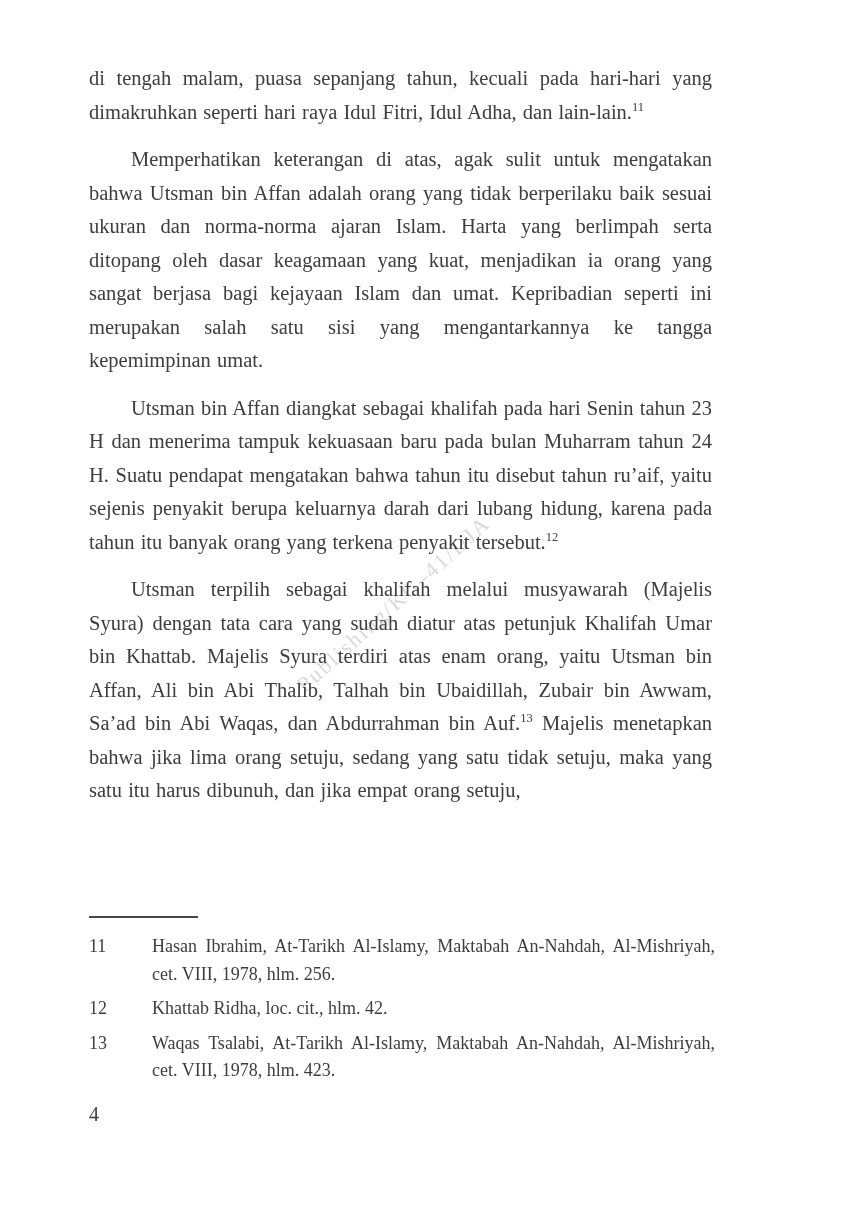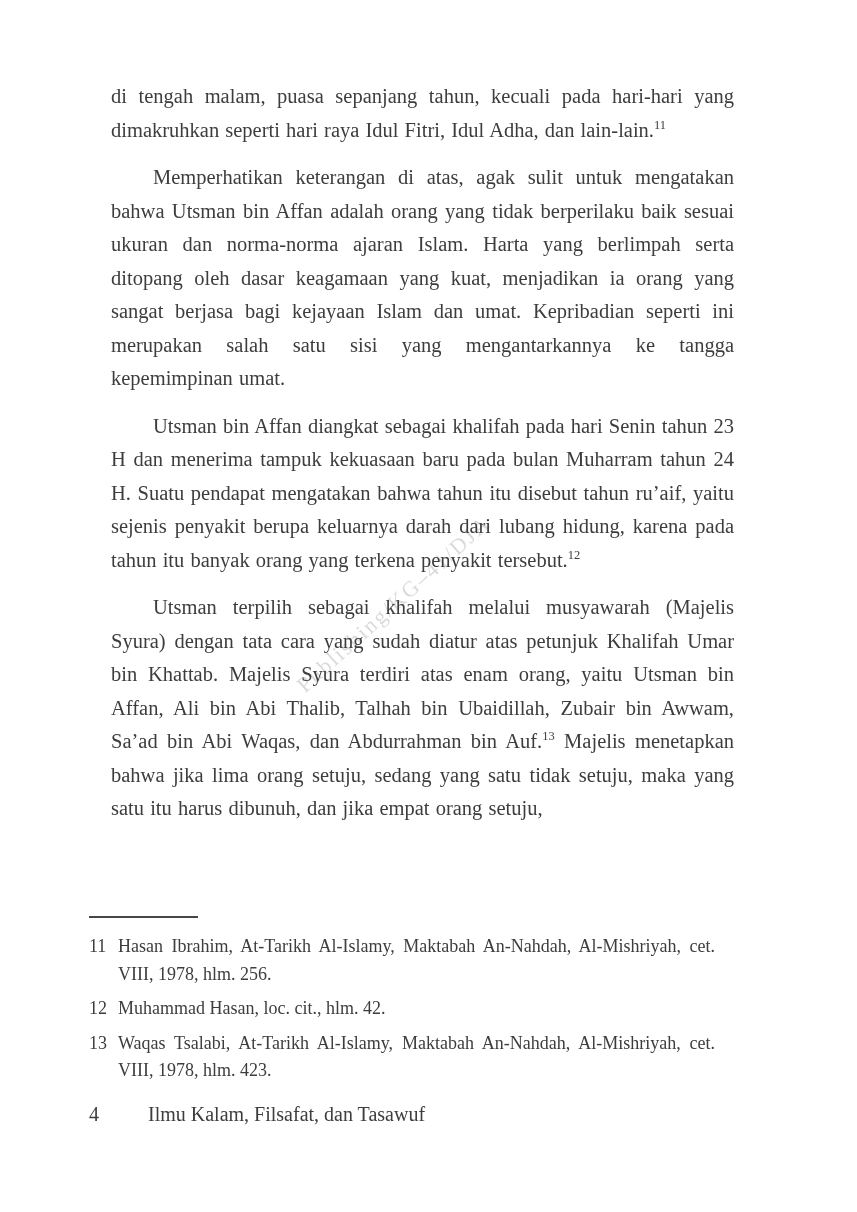"di tengah malam, puasa sepanjang" .body-text { margin-left: 22px -> none; top: 80px -> 62px }
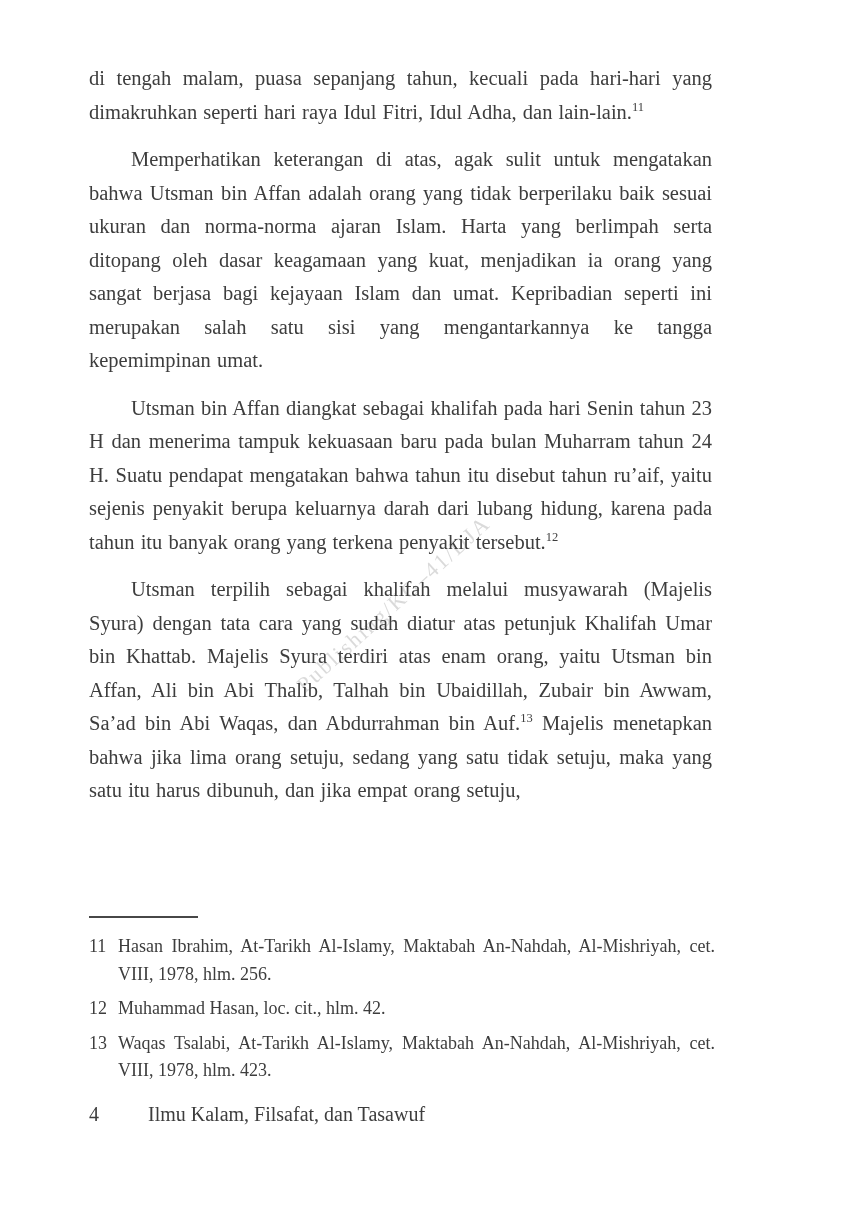"Hasan Ibrahim, At-Tarikh Al-Islamy," .fn-text { margin-left: none -> 34px }
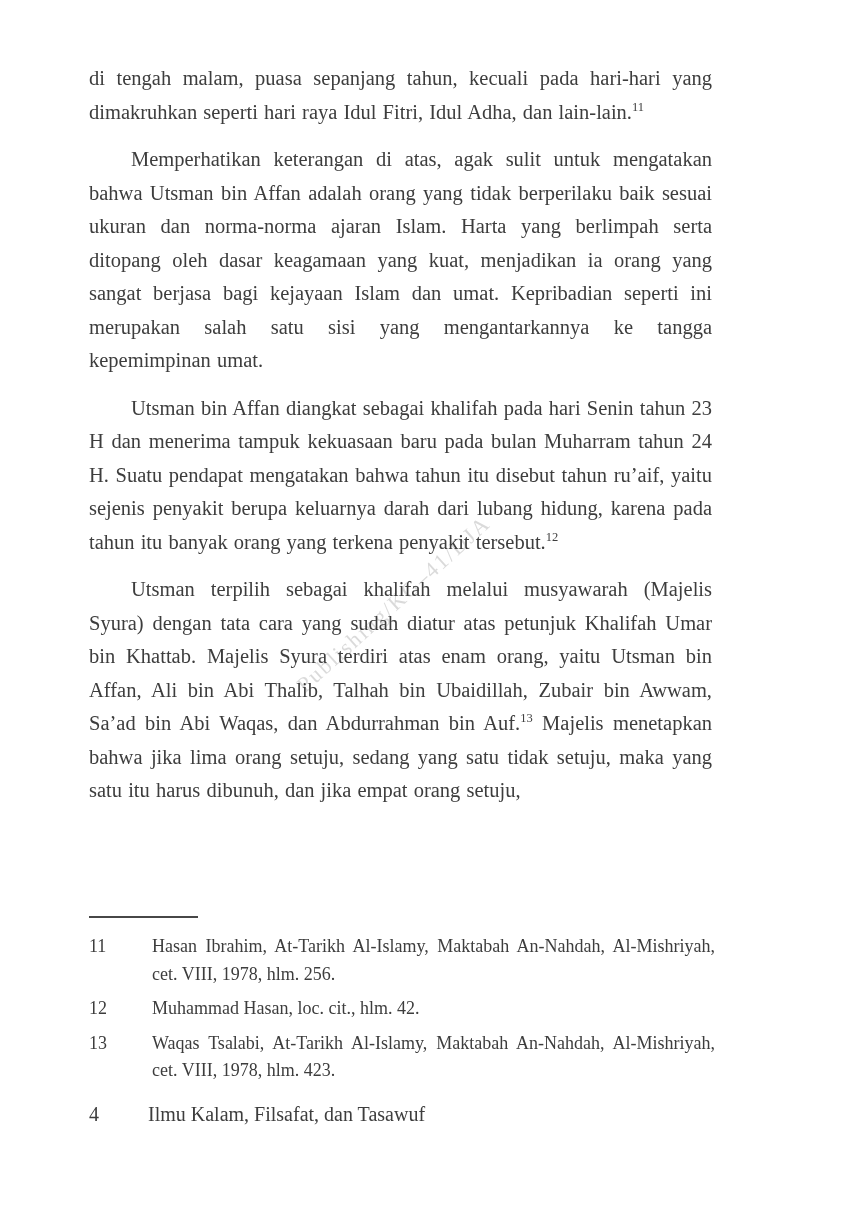"Muhammad Hasan," span { text: Muhammad Hasan -> Khattab Ridha }
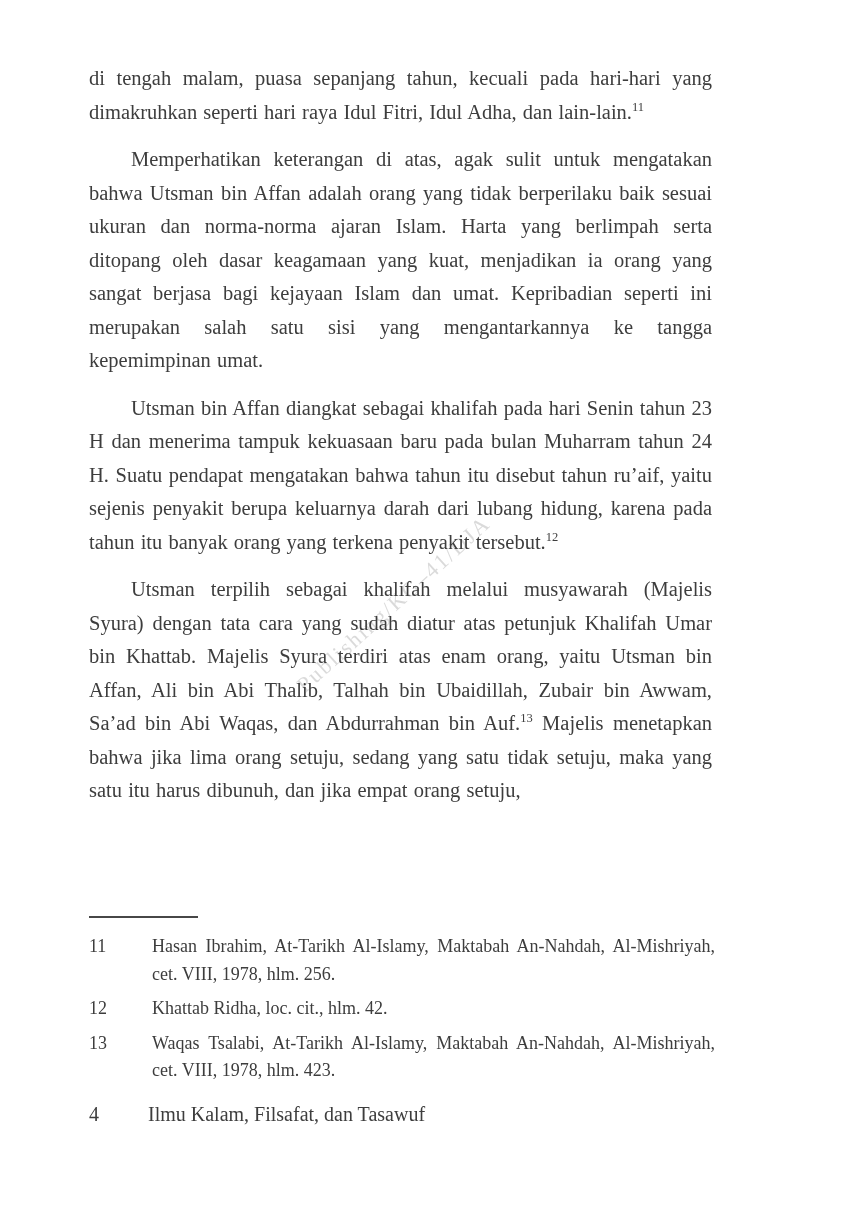"Ilmu Kalam, Filsafat, dan Tasawuf" span.book-title { html: <span>Ilmu Kalam, Filsafat, dan Tasawuf</span> -> none }
